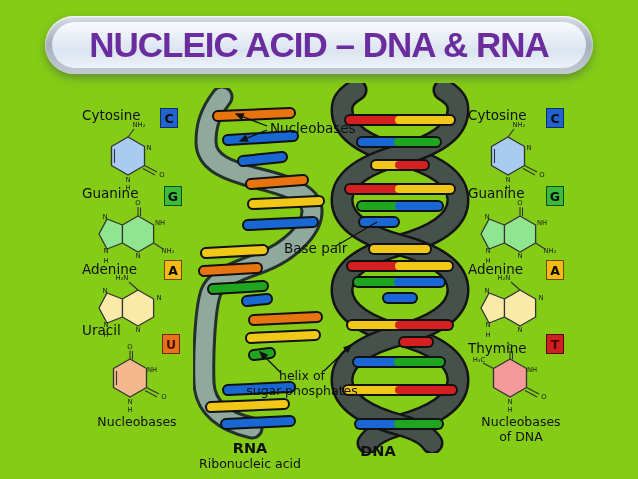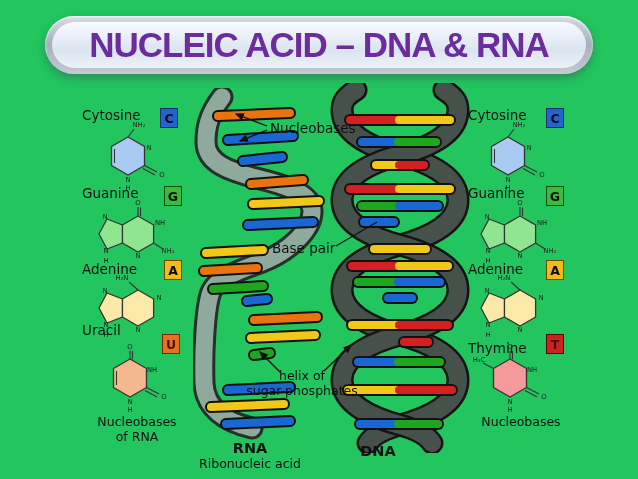"NUCLEIC ACID – DNA &" .stage { background: #22c55e -> #84cc16 }
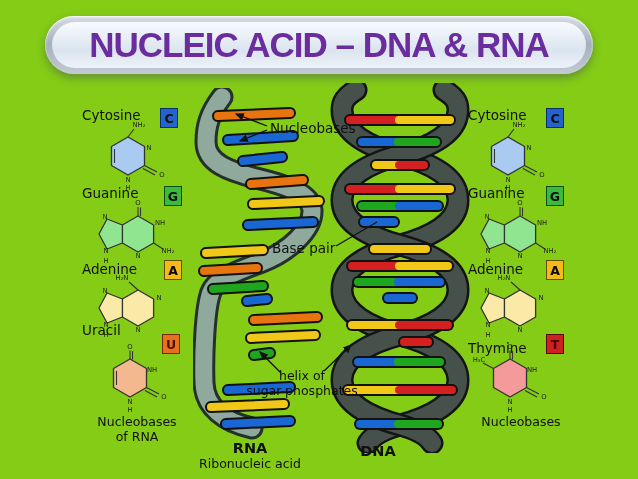"Base pair" div.lbl { left: 272px -> 284px }
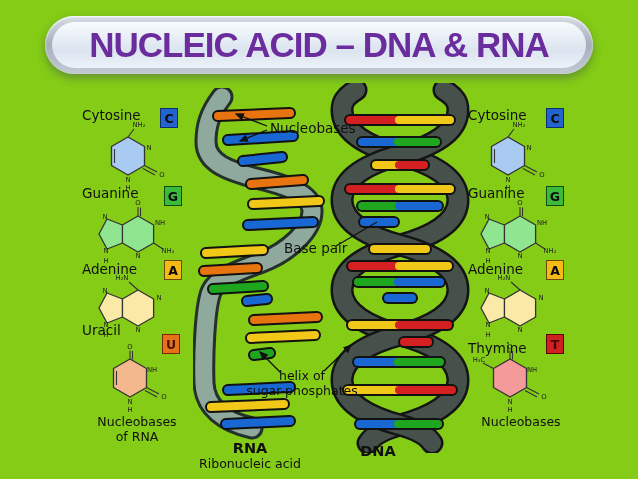"of RNA" div { html: <div>of RNA</div> -> none }
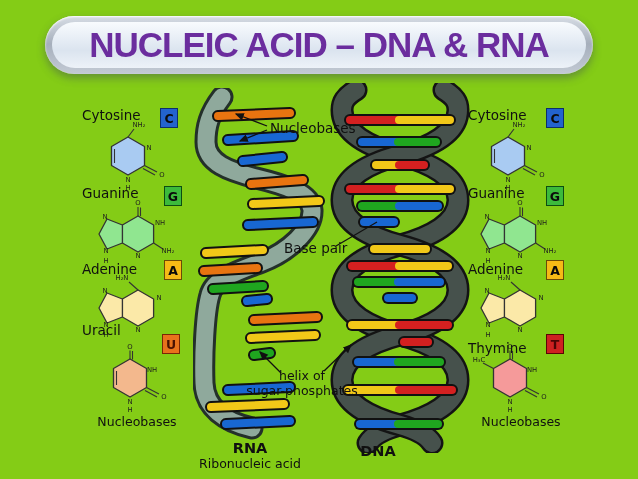"of DNA" div { html: none -> <div>of DNA</div> }
